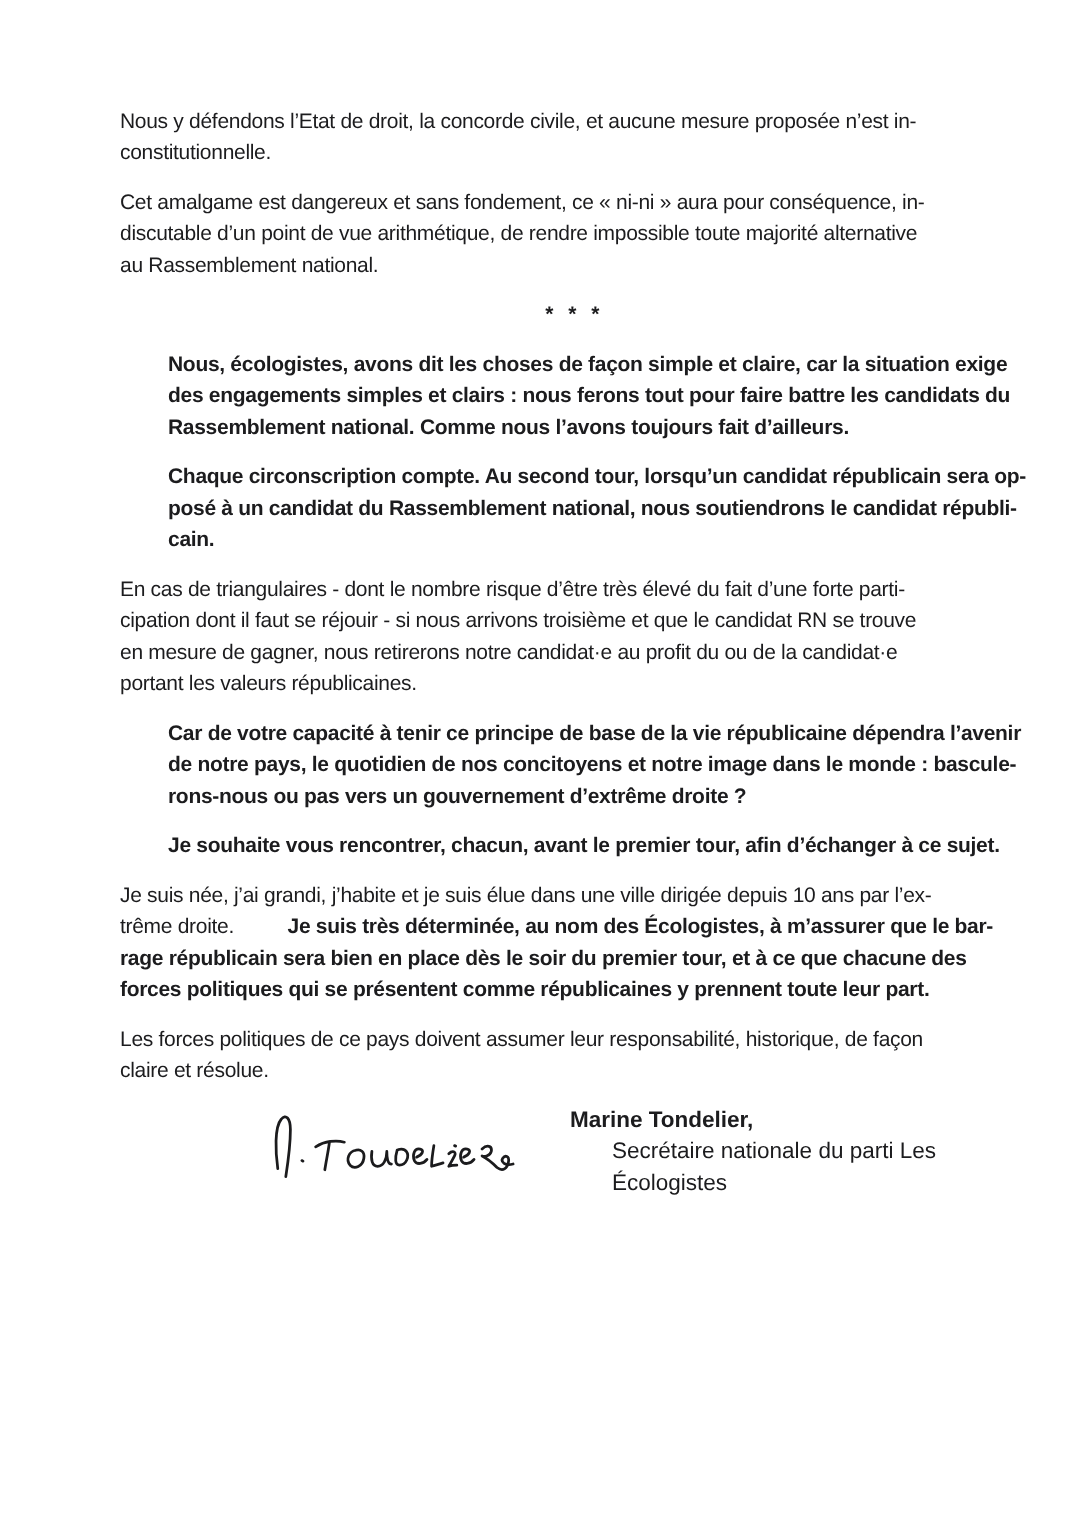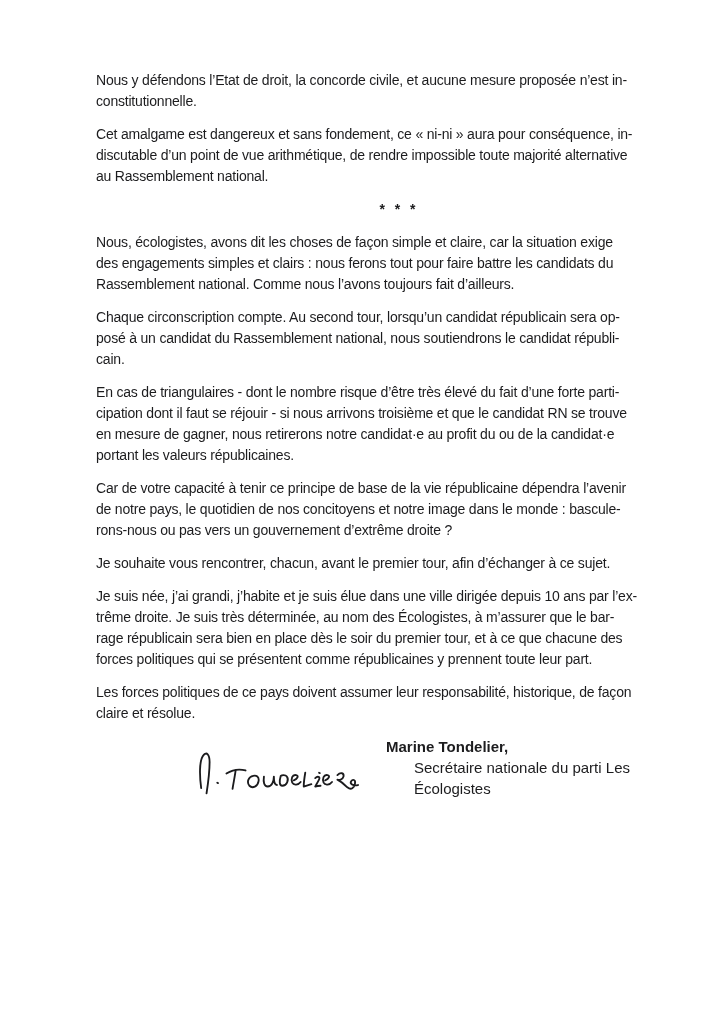"Nous y défendons l’Etat de" .letter { left: 96px -> 80px }
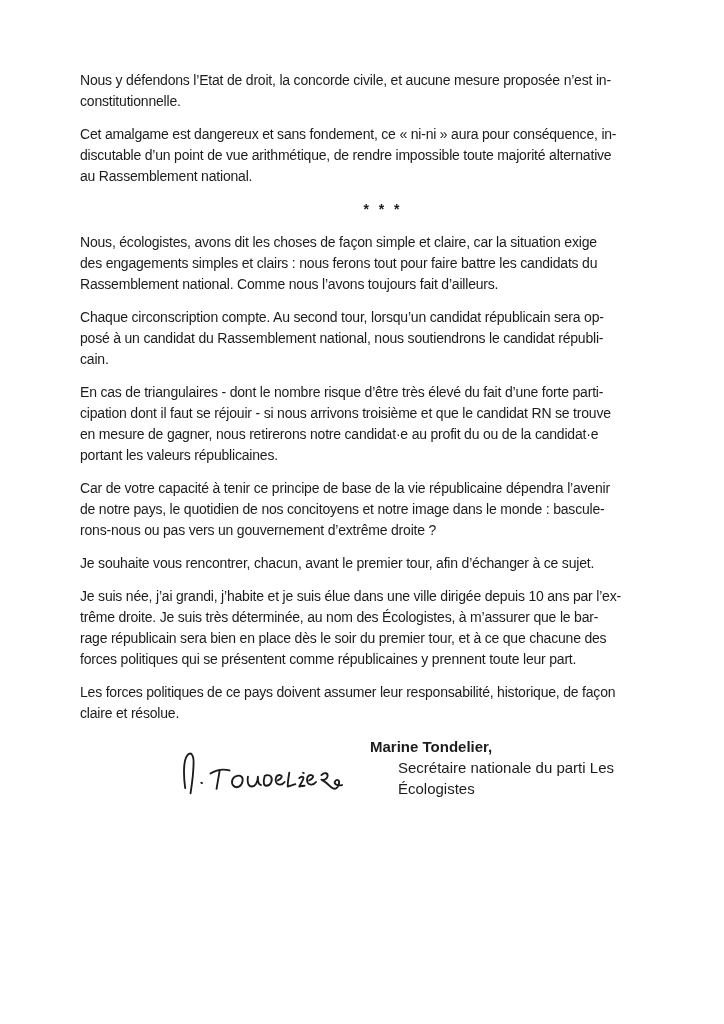"Nous, écologistes, avons dit les" .bold { font-weight: normal -> bold; margin-left: none -> 32px }
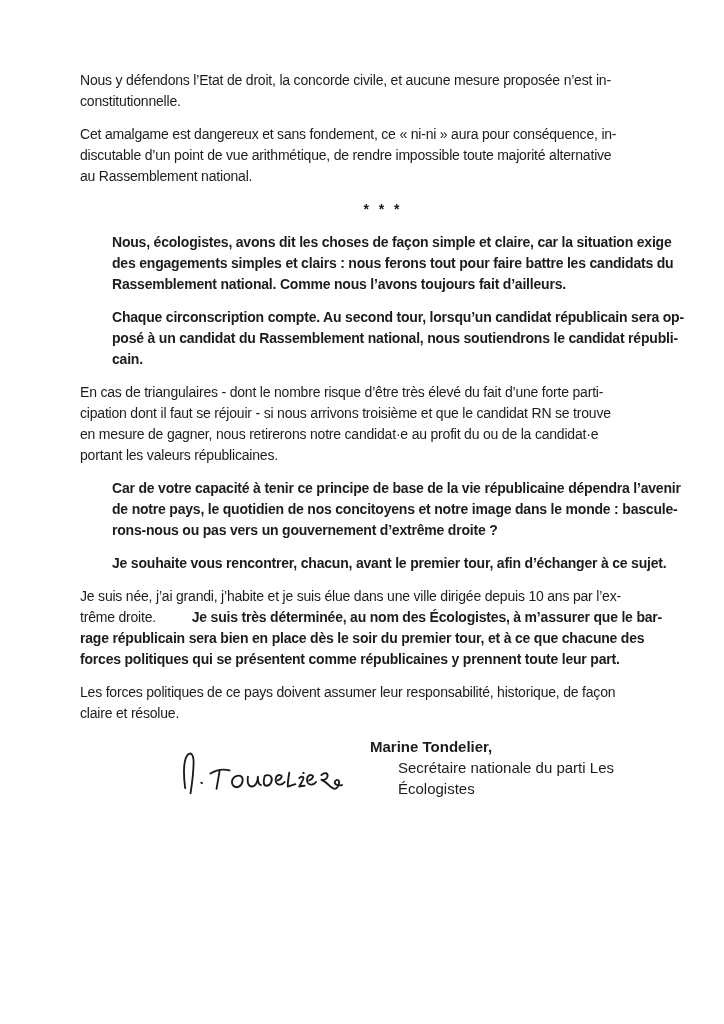"Marine Tondelier," .sig-row { align-items: flex-end -> flex-start; gap: 18px -> 28px }
